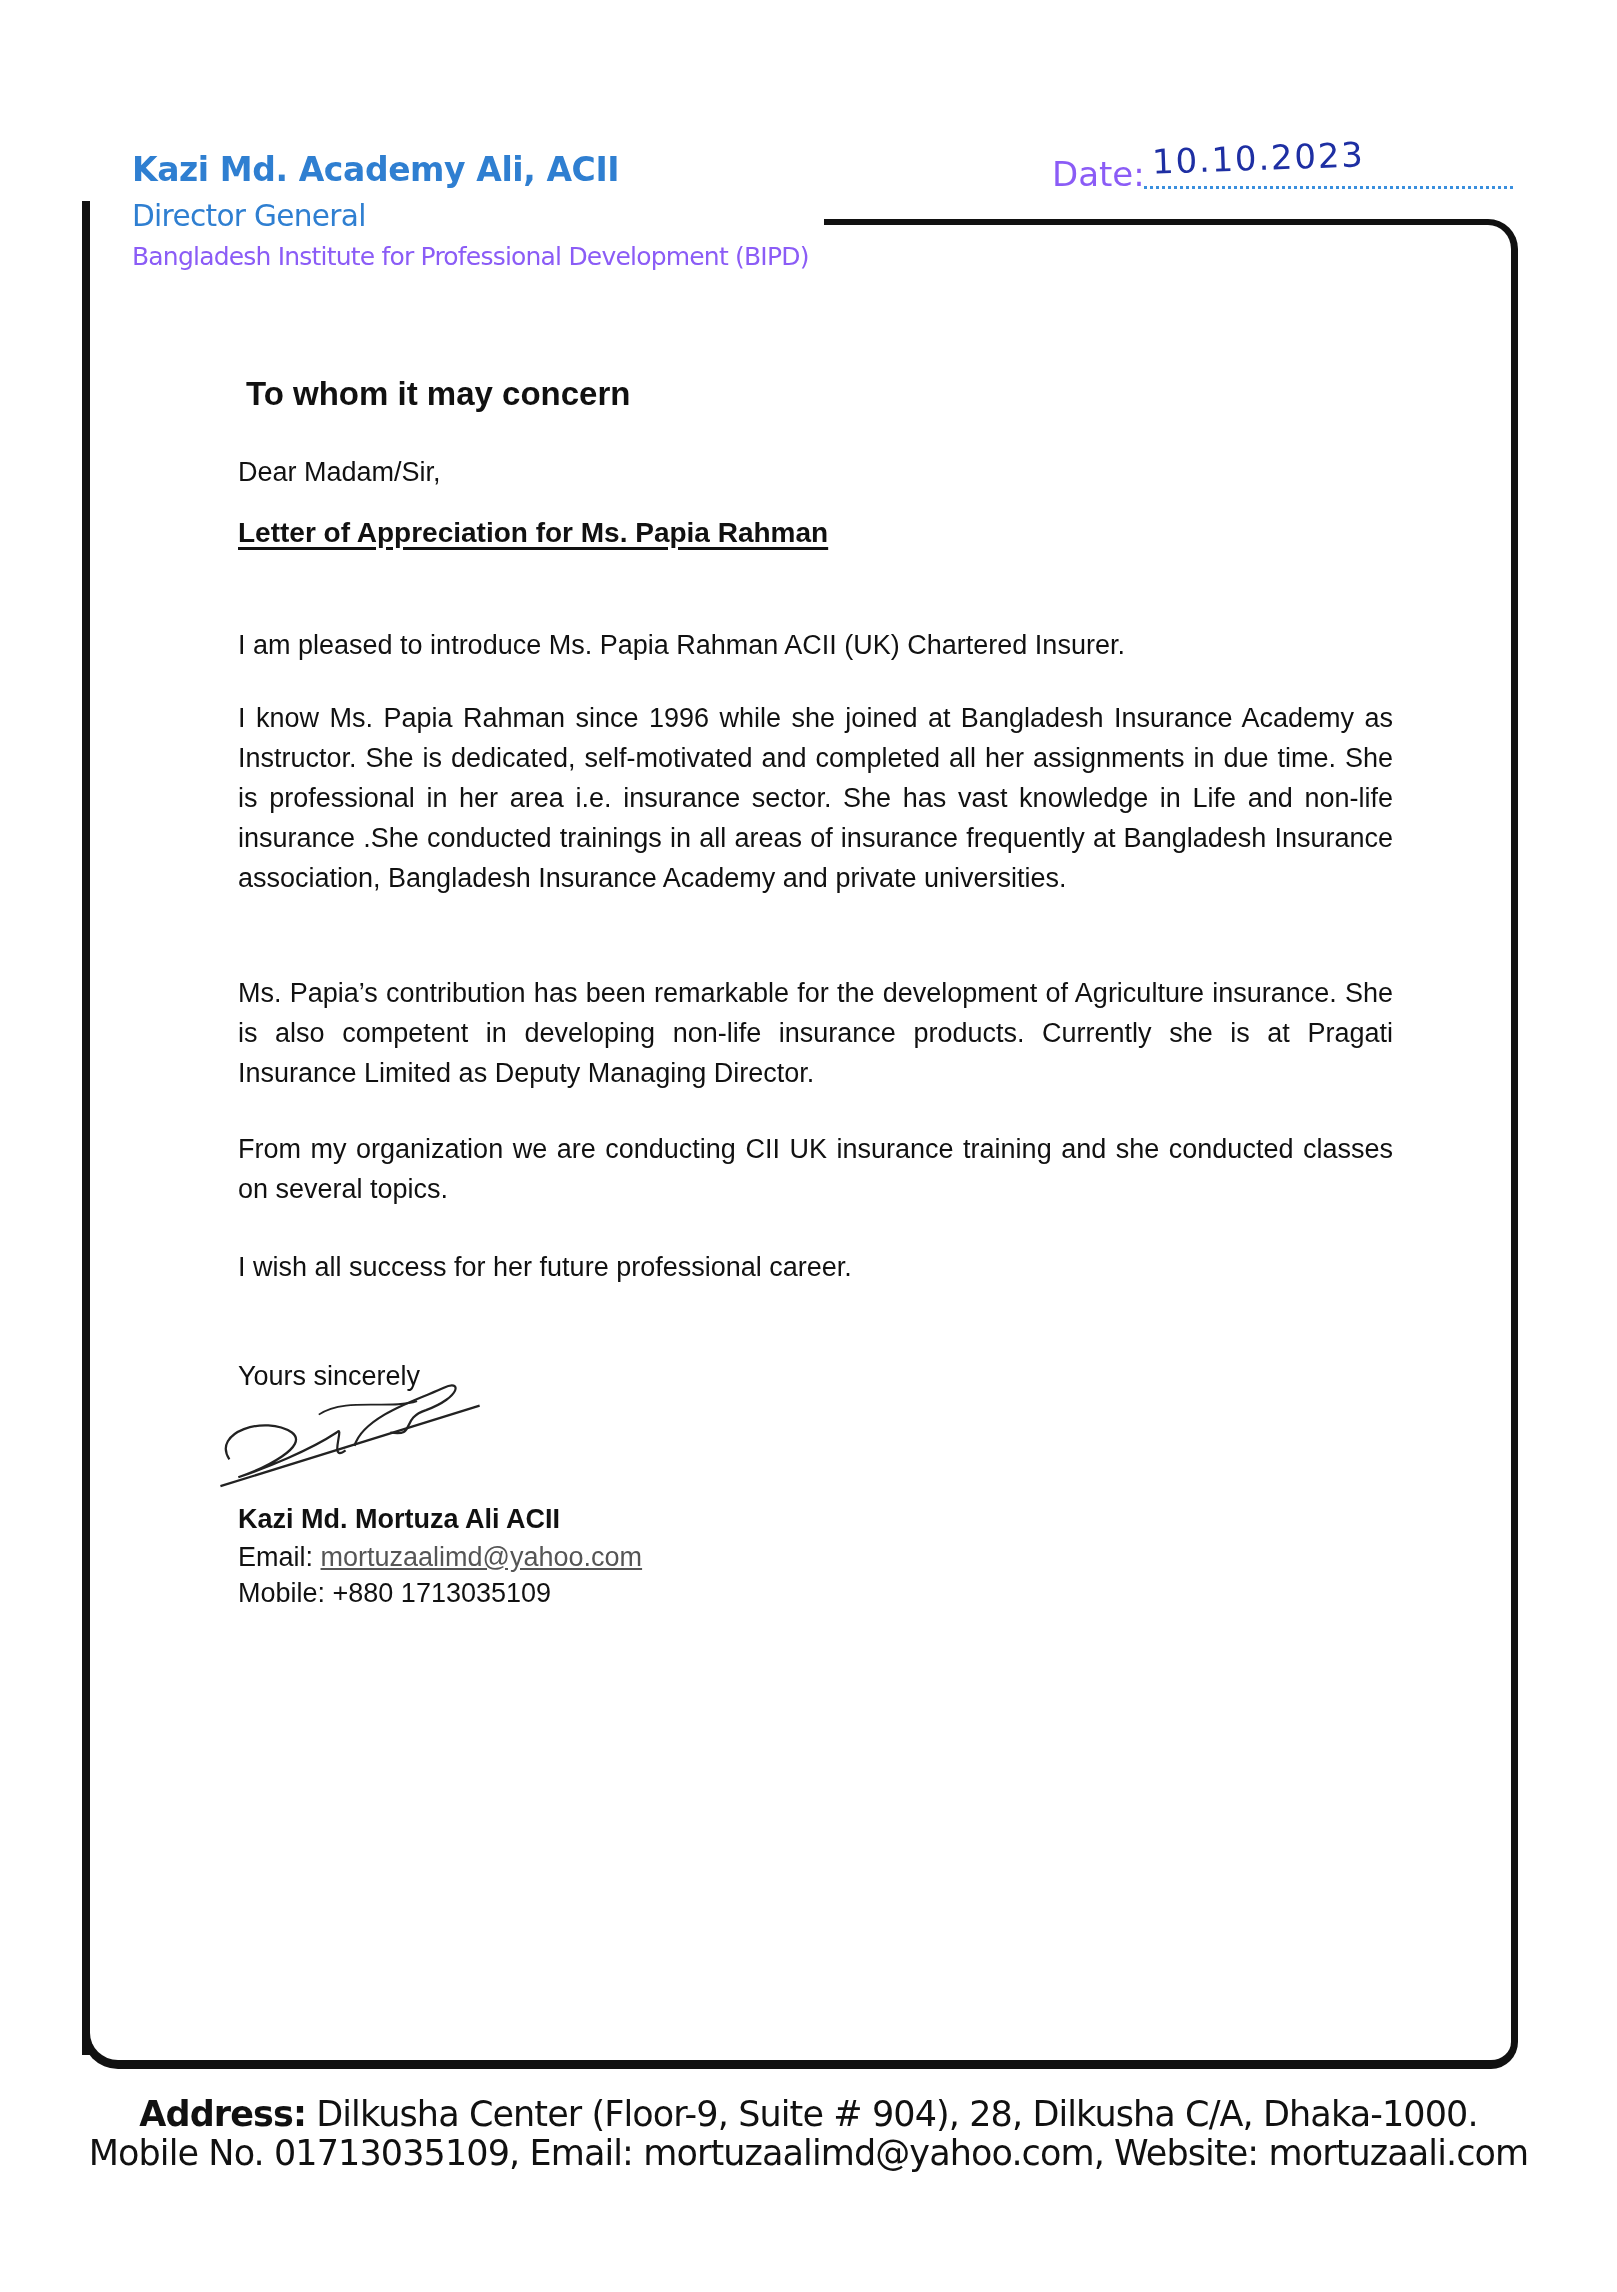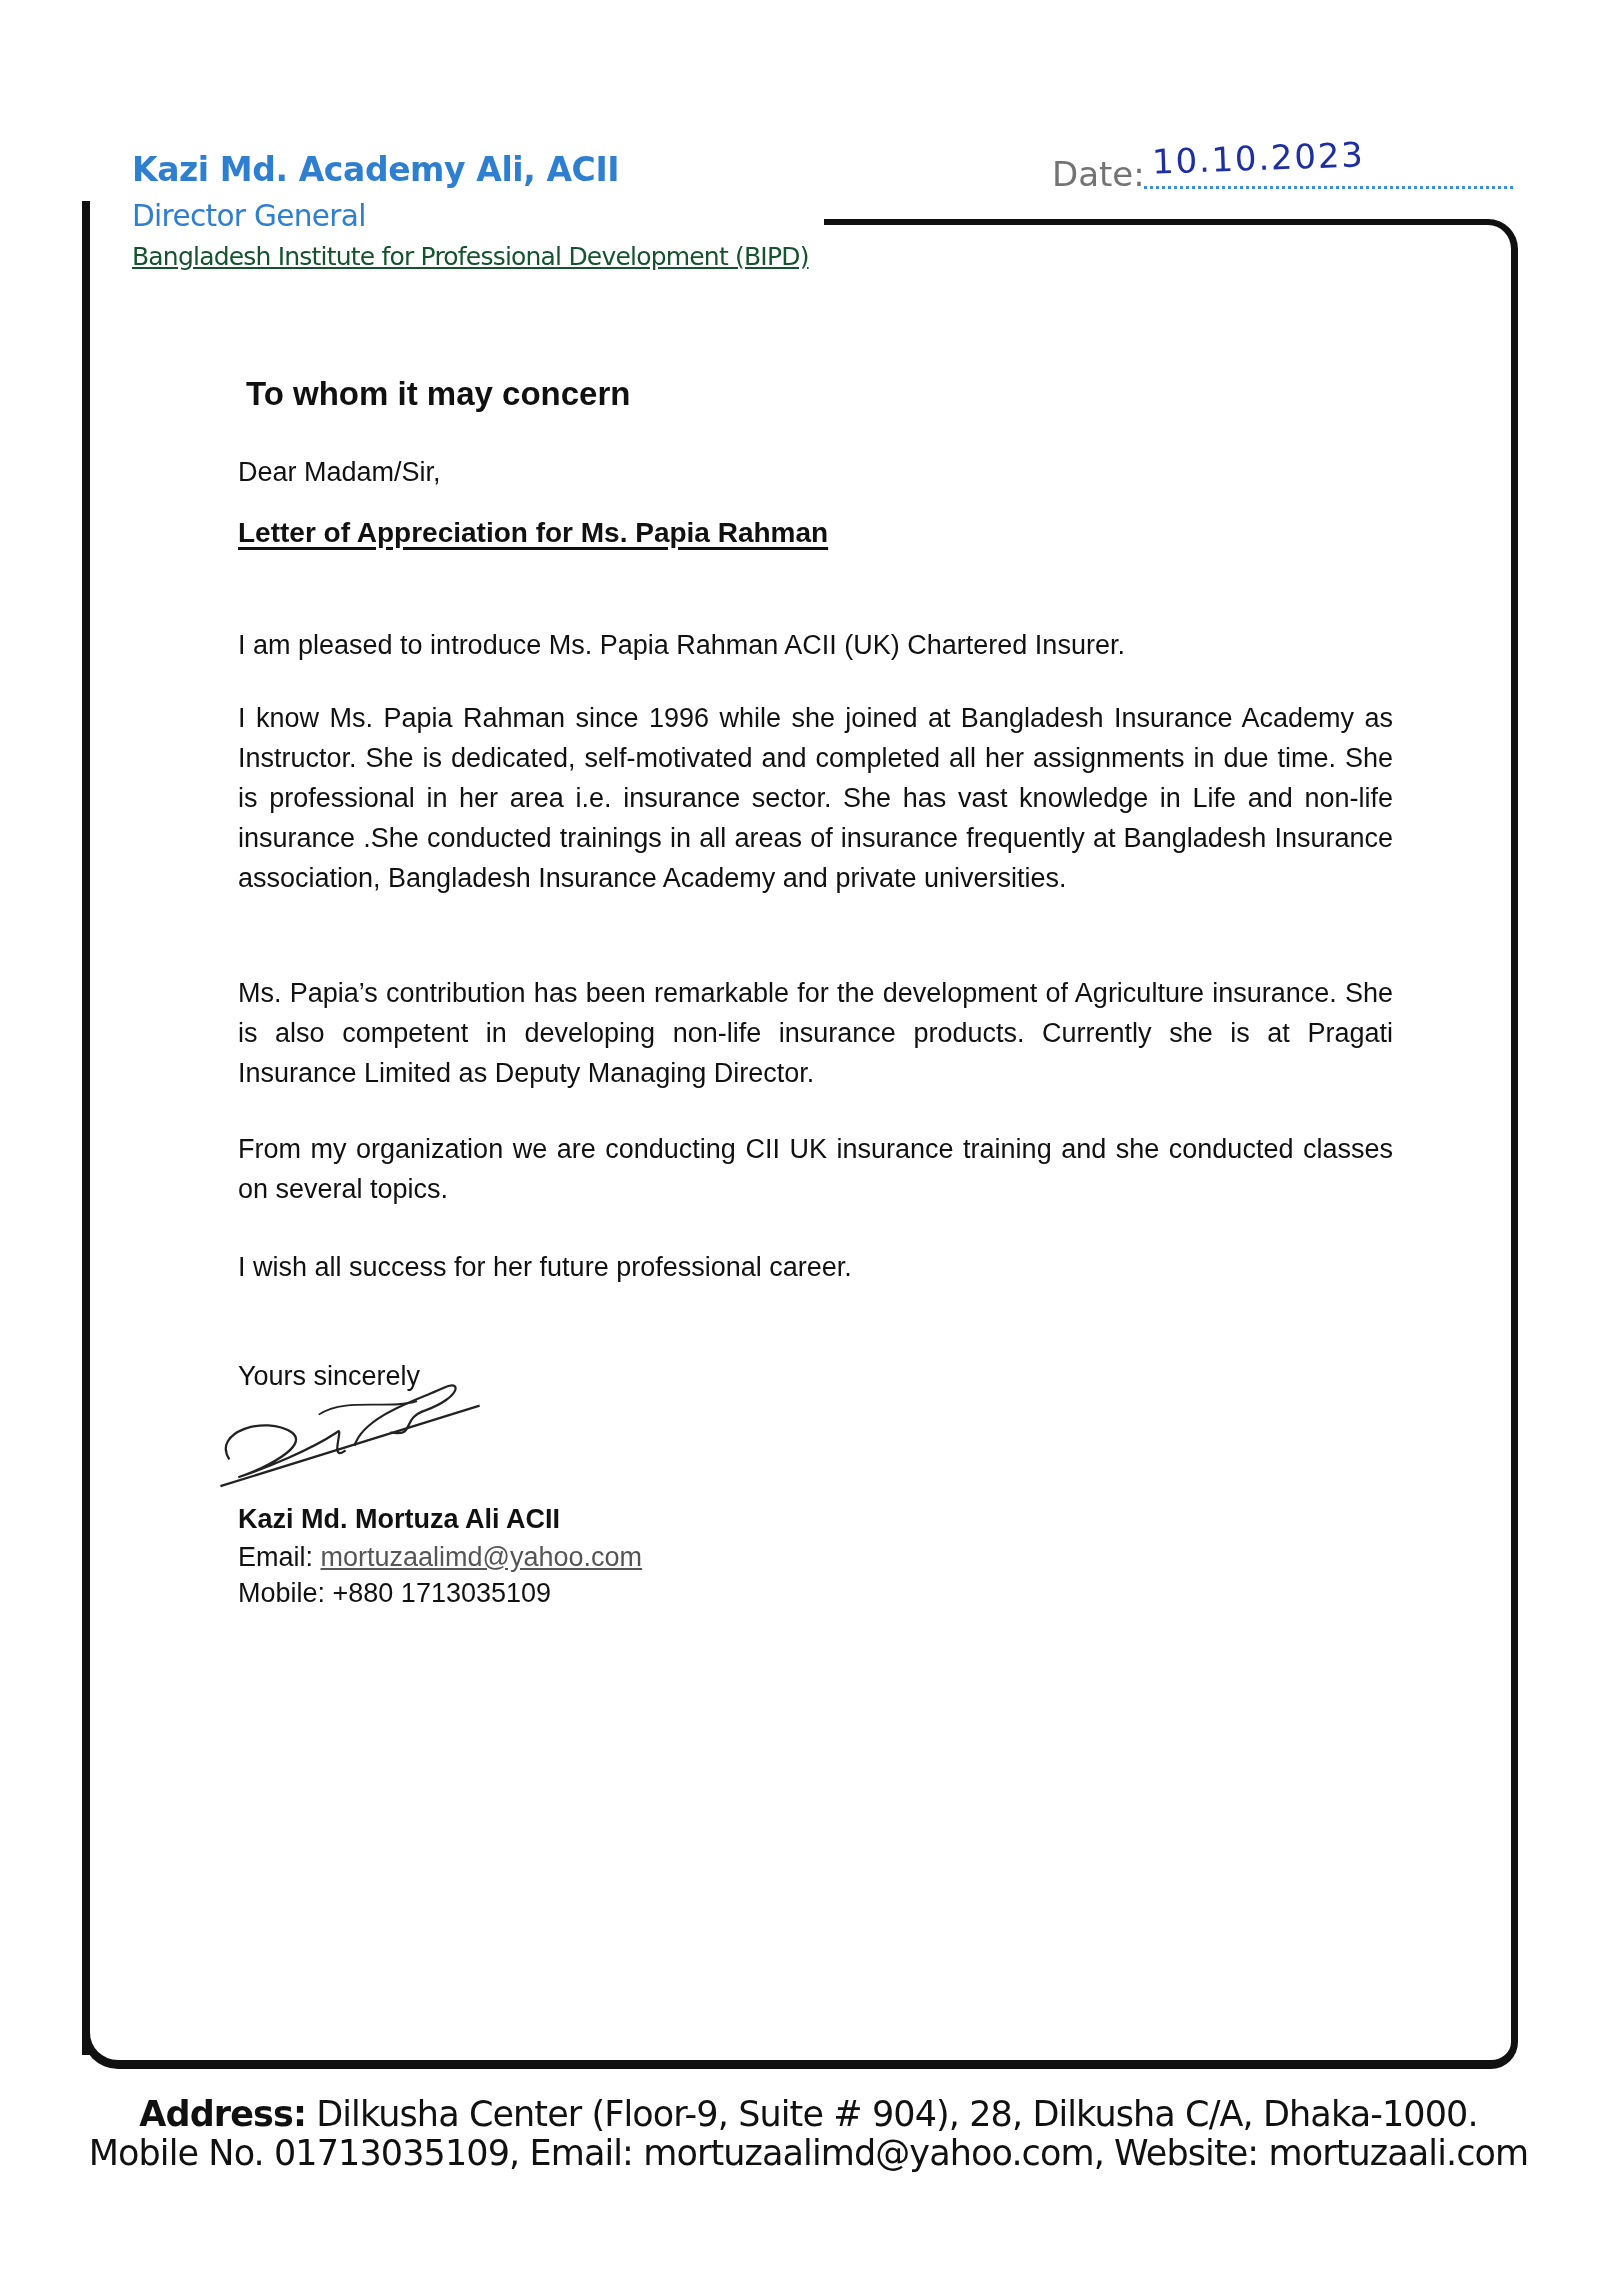"Date:" .date-label { color: #737373 -> #8b5cf6 }
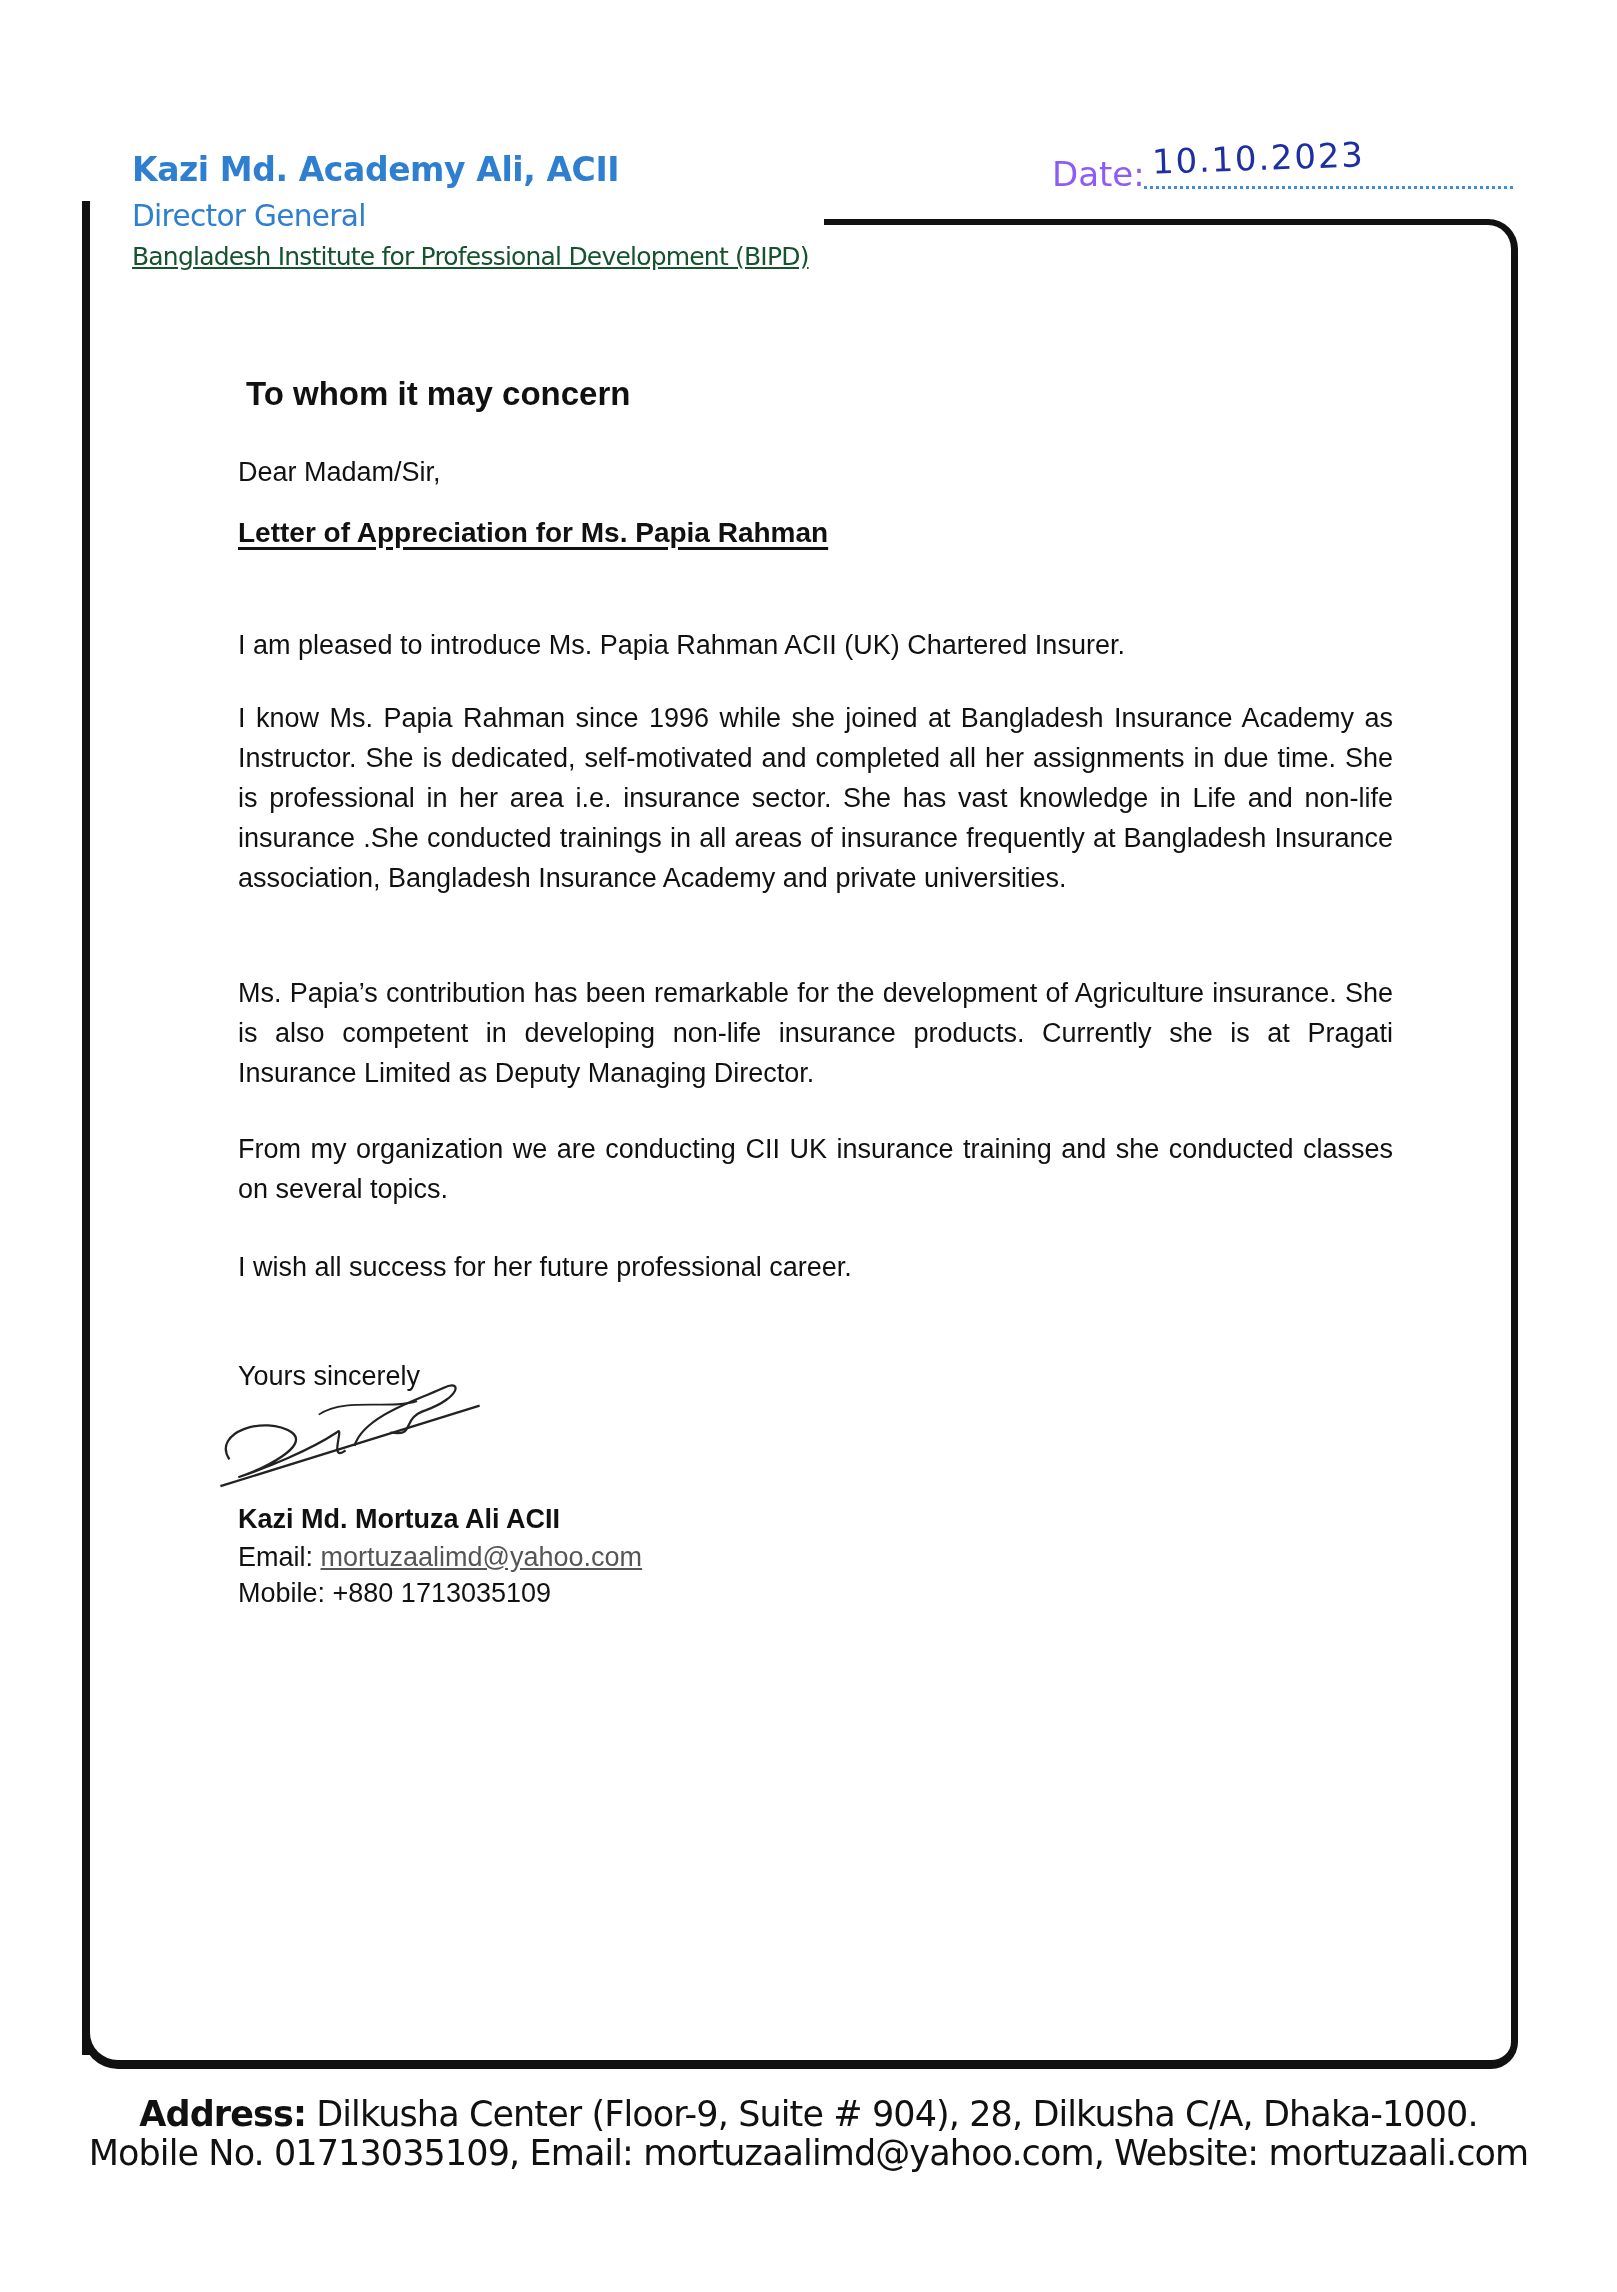"Bangladesh Institute for Professional" .lh-org { color: #14532d -> #8b5cf6; text-decoration: underline -> none }
